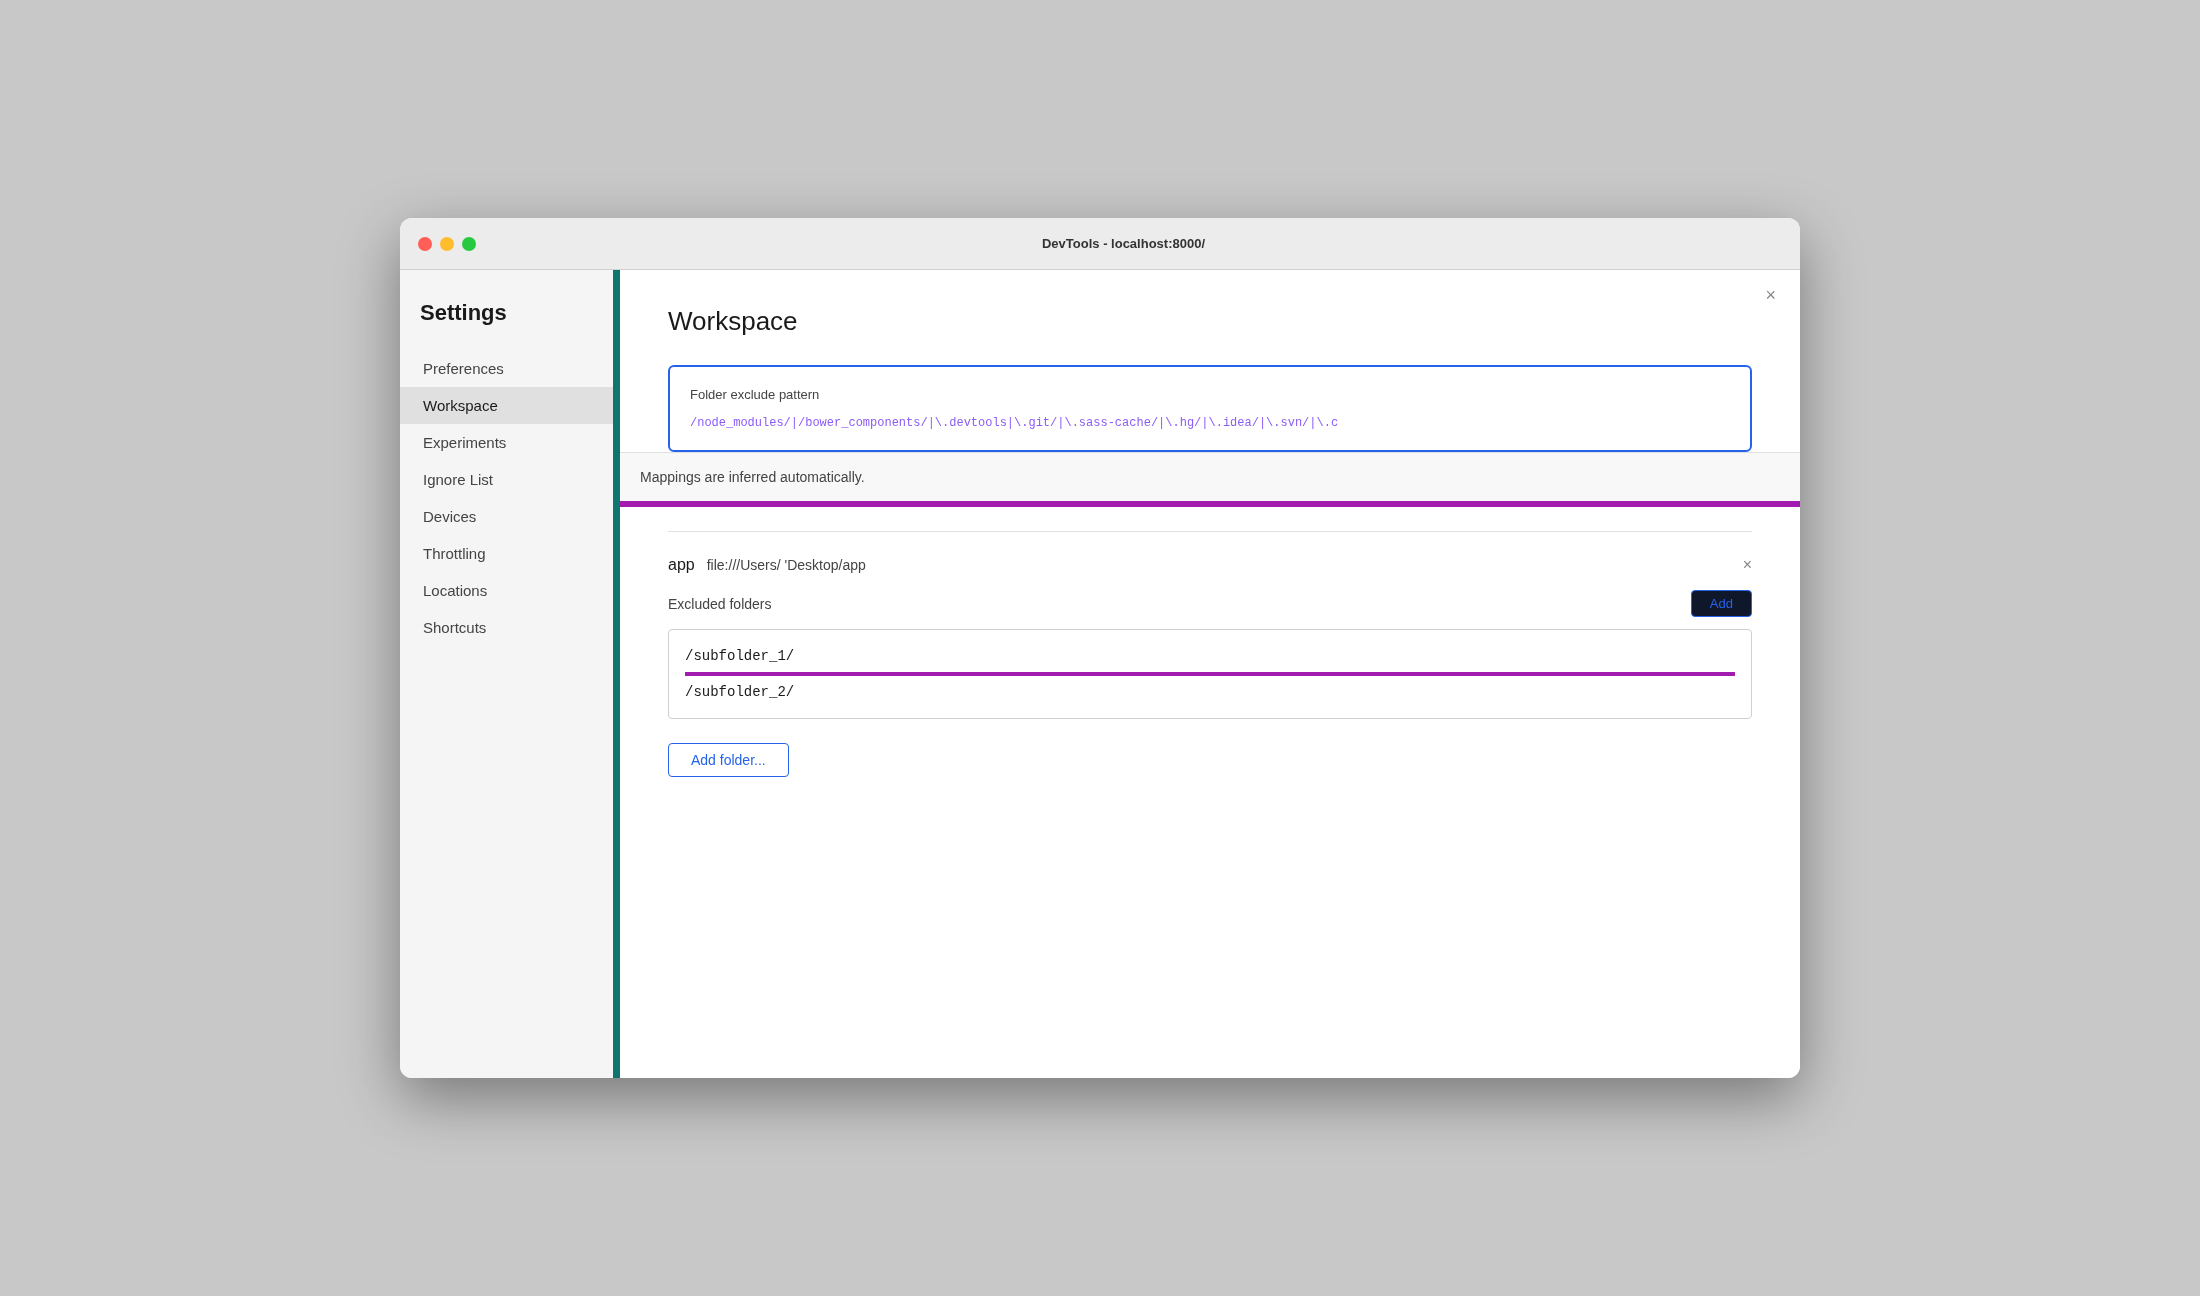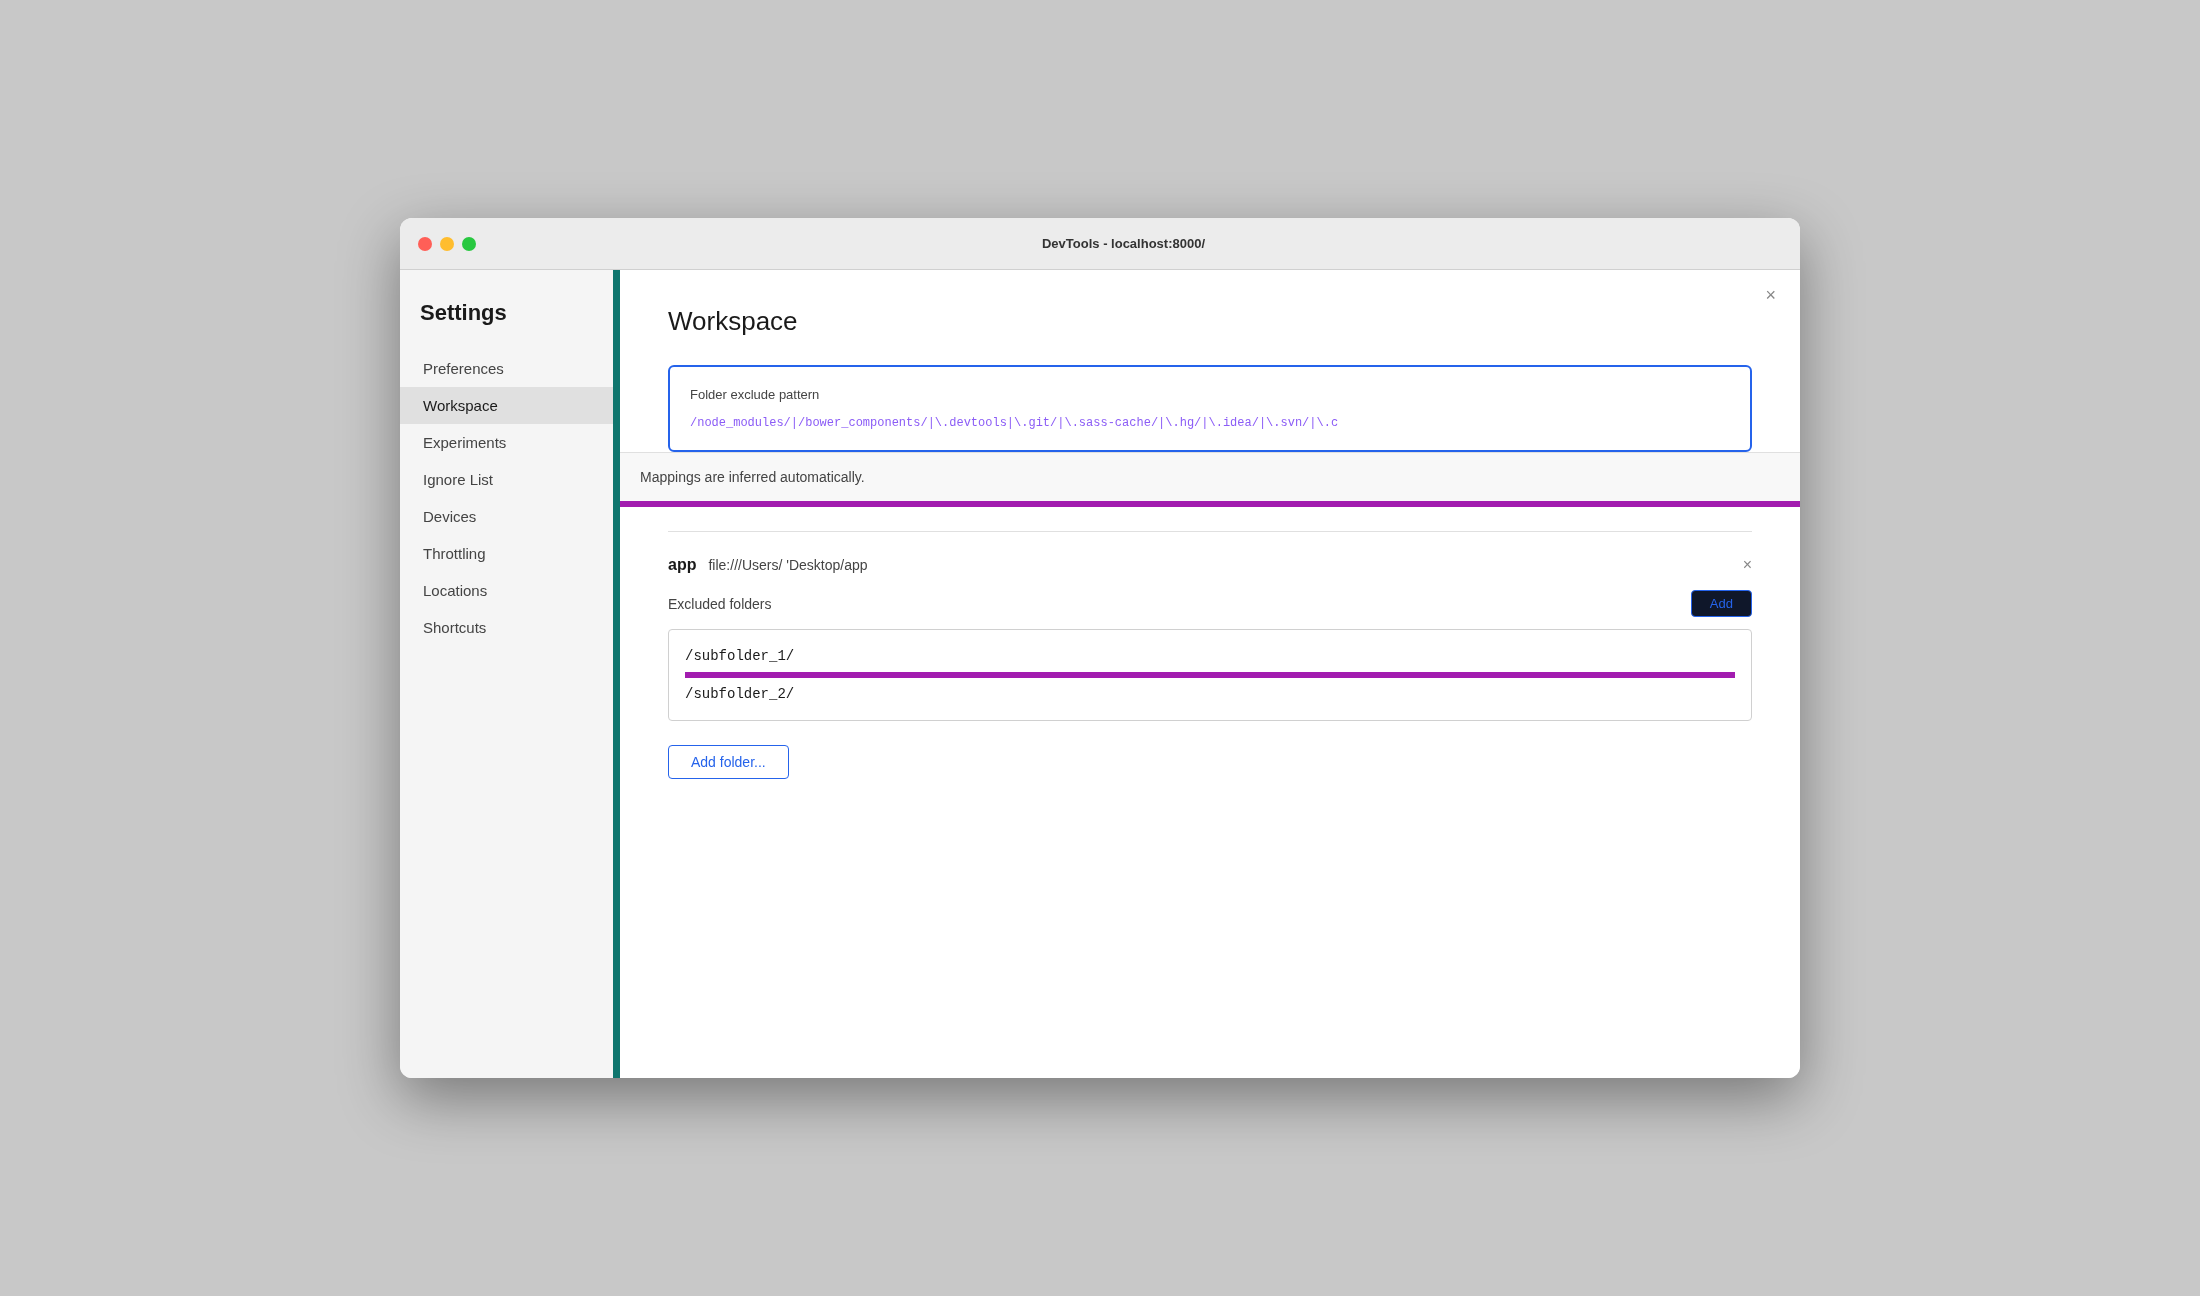"app" .workspace-entry-name { font-weight: 700 -> 400 }
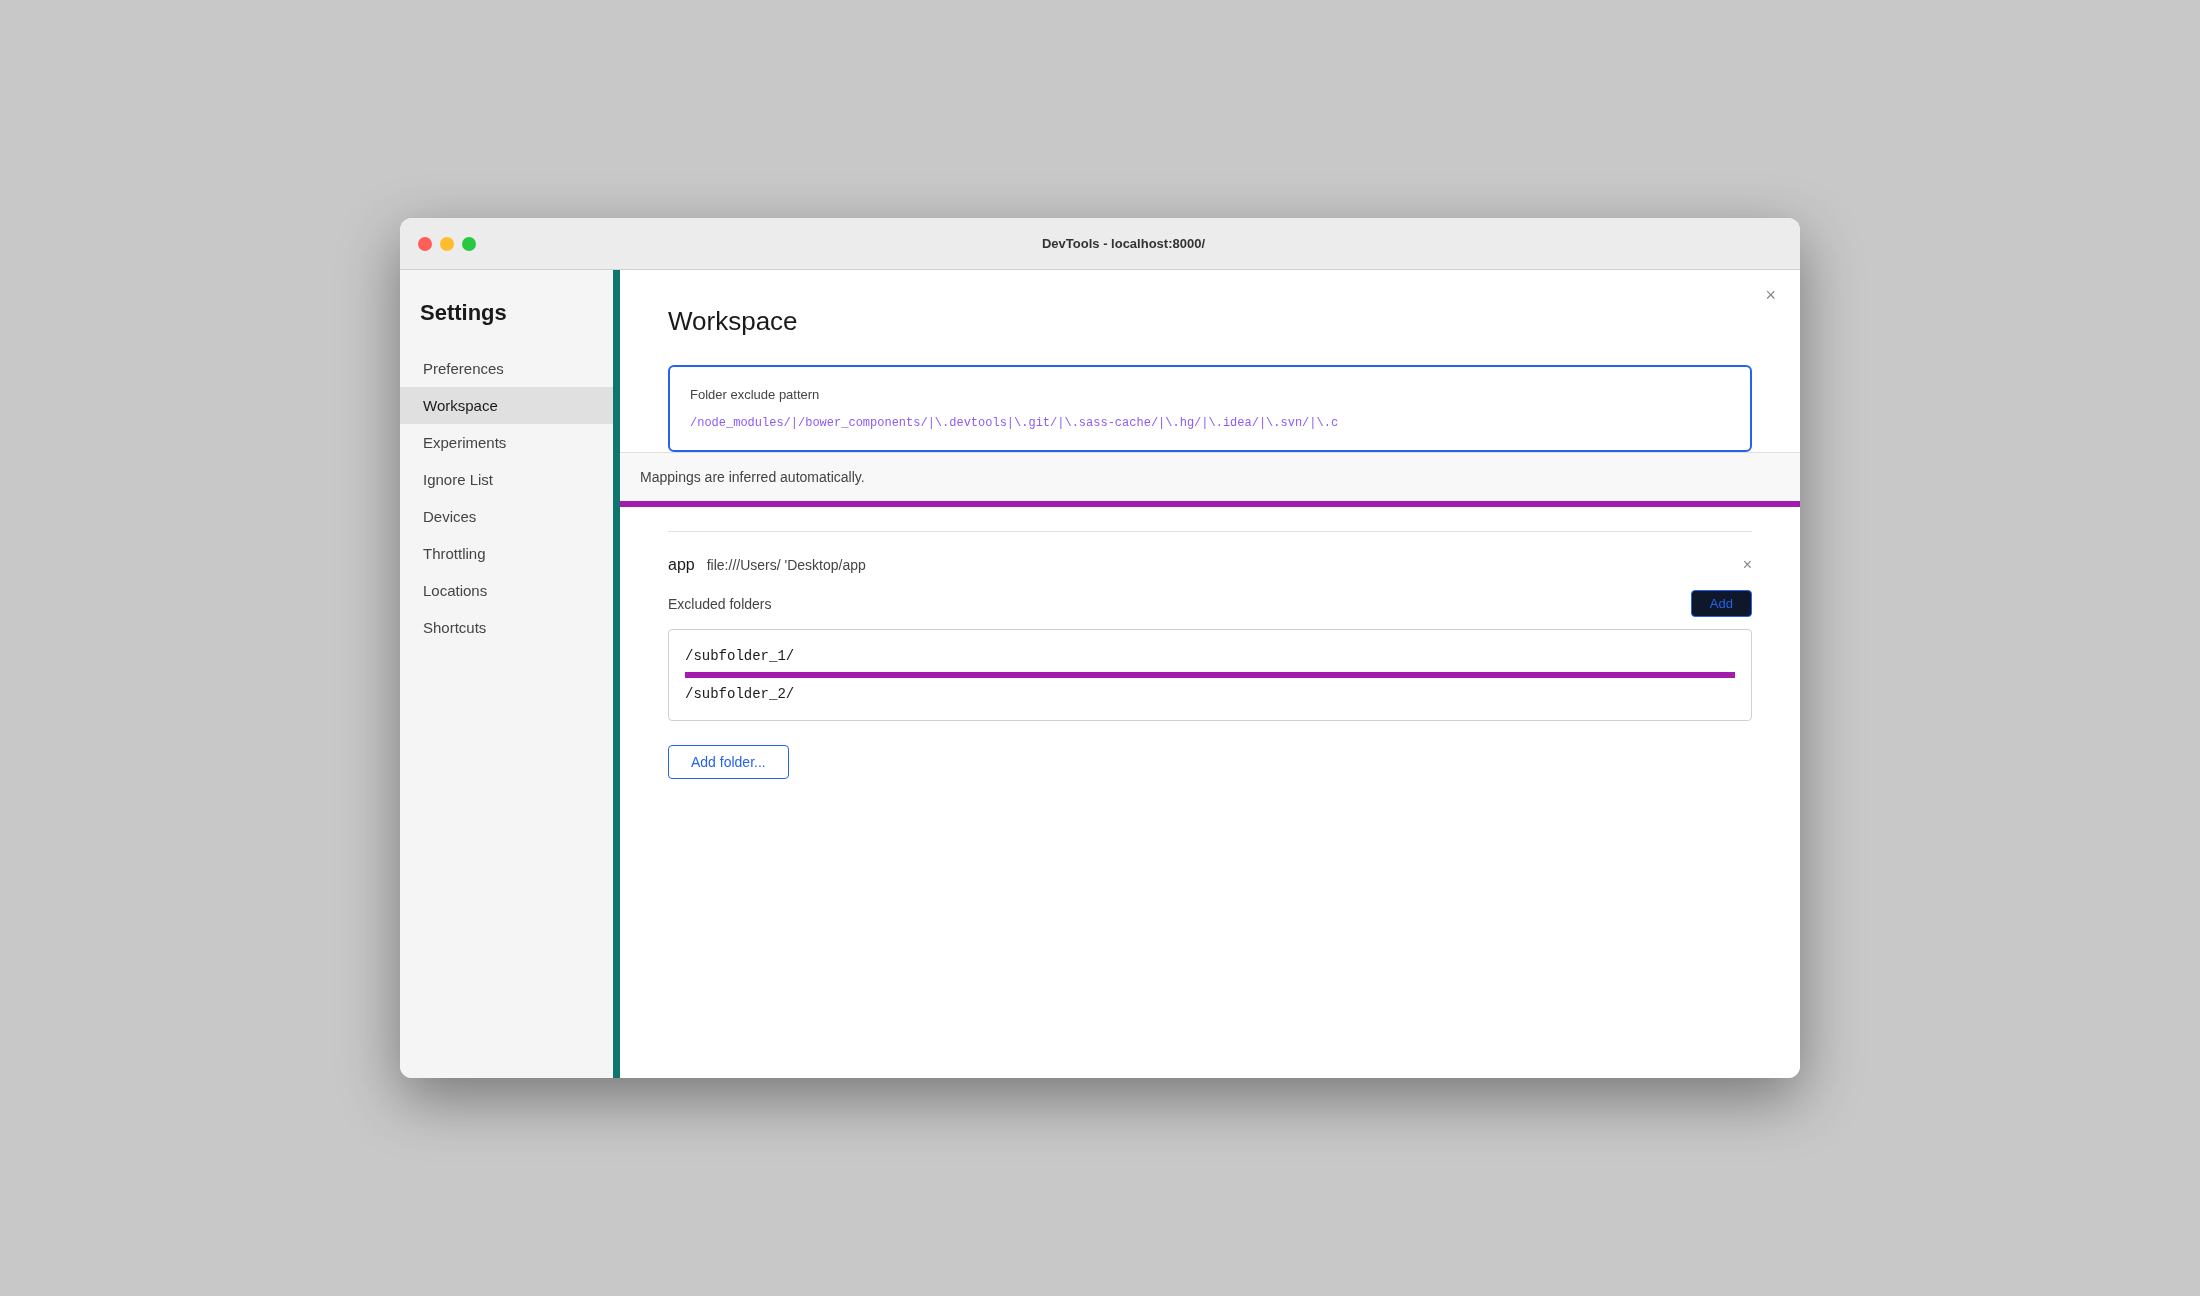"/subfolder_1/" .folder-item { border-bottom: 6px solid #a21caf -> 4px solid #a21caf }
